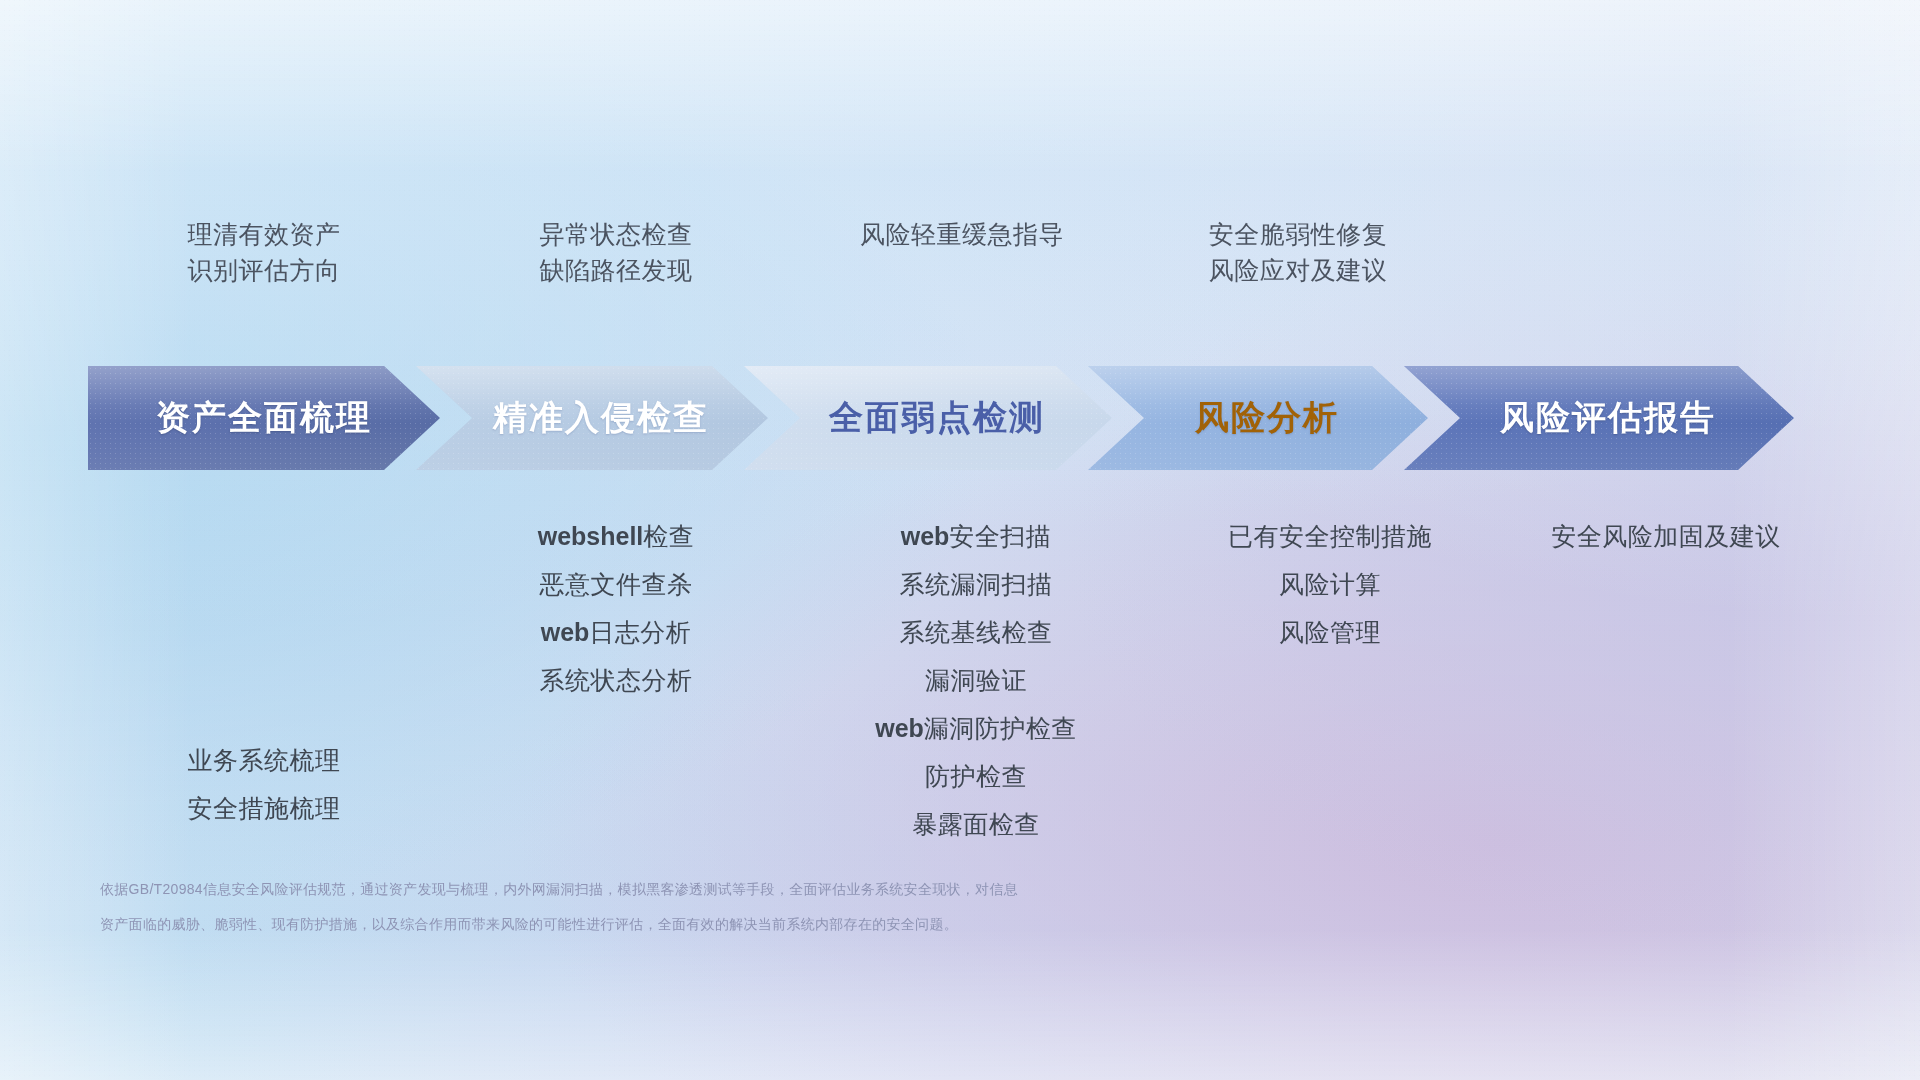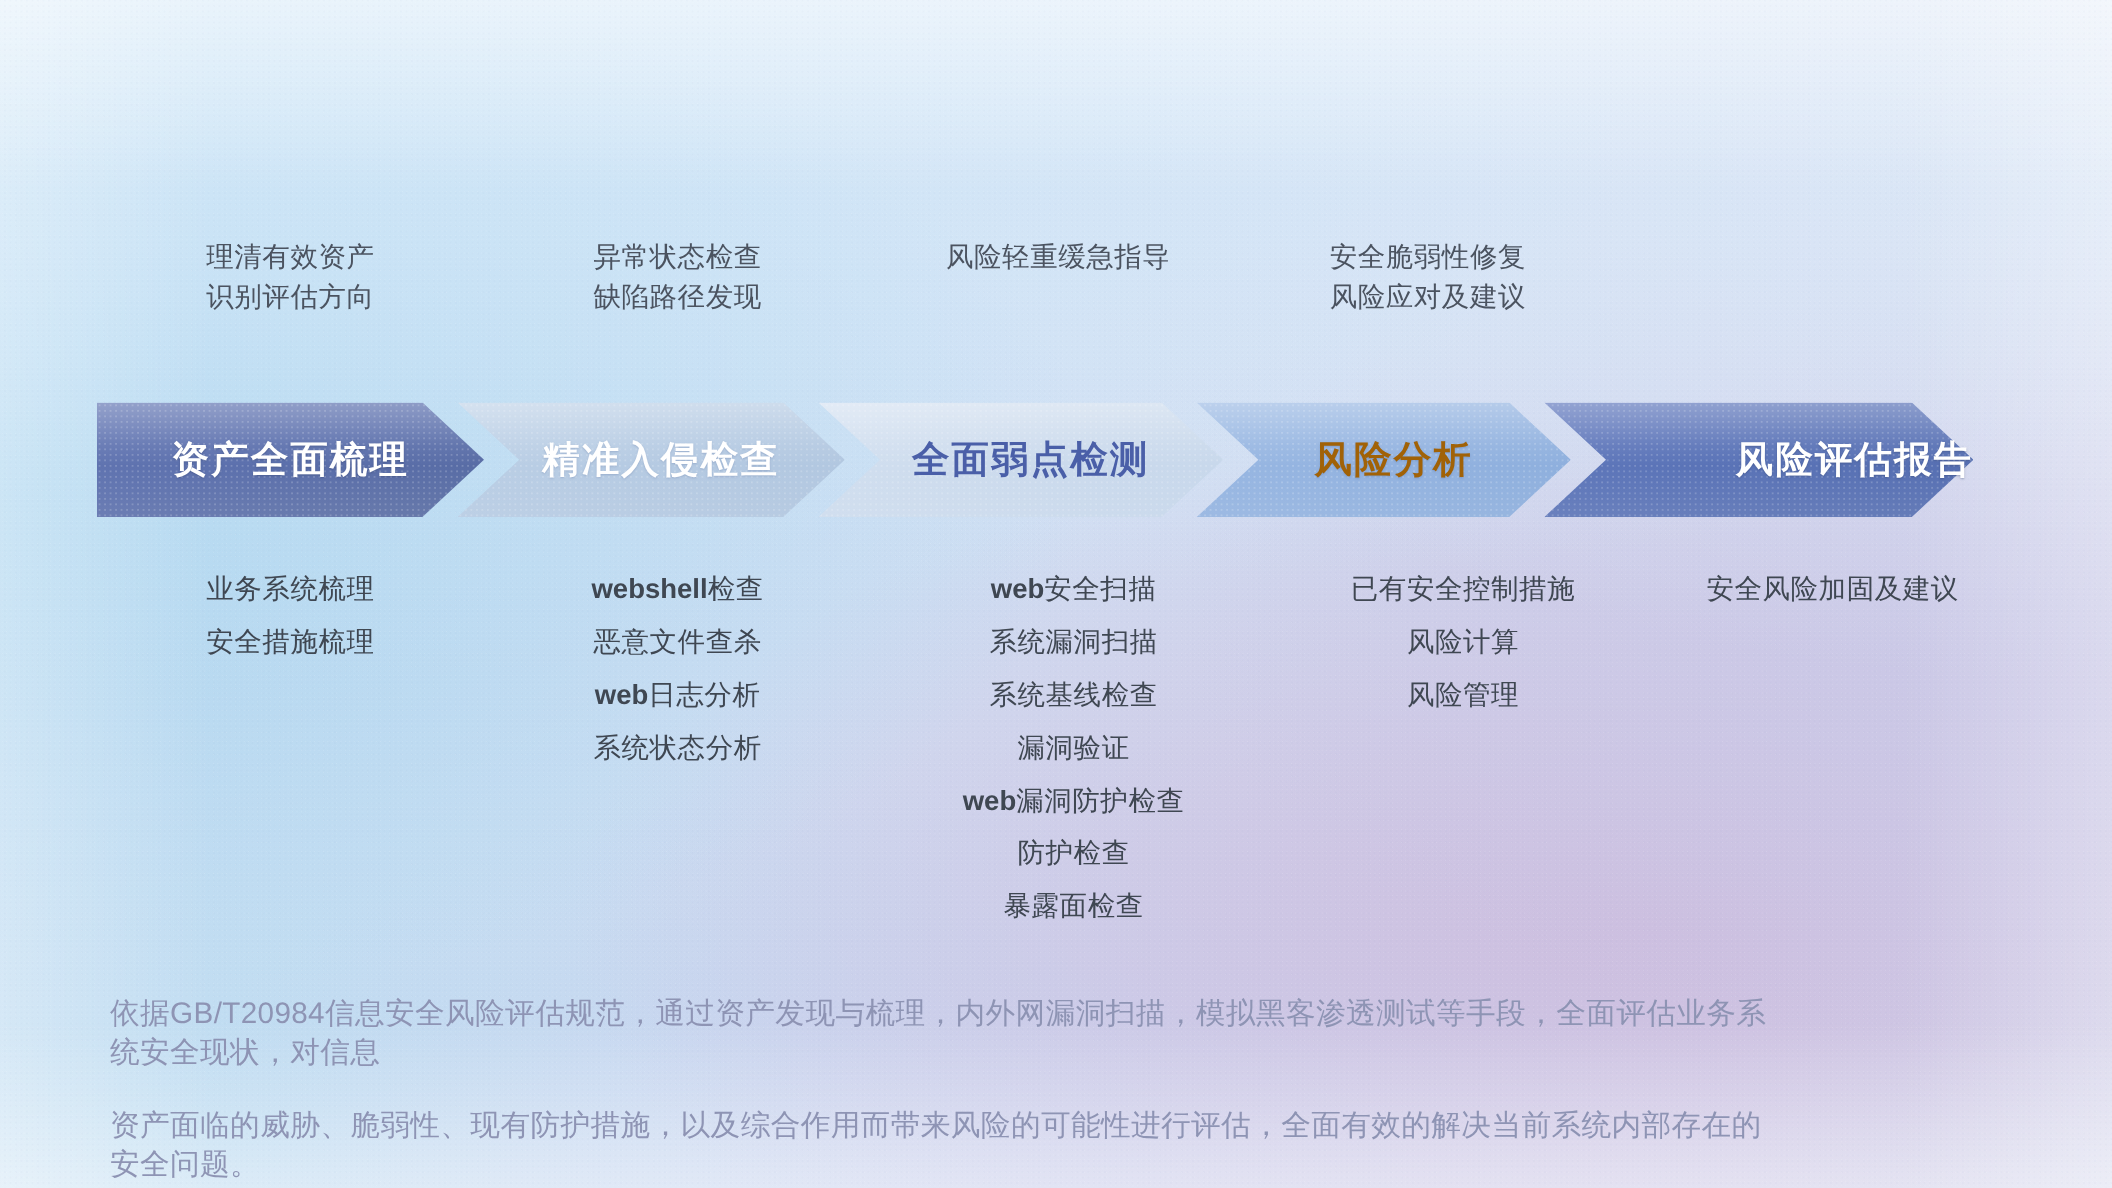"风险评估报告" div.label { text-align: right -> none }
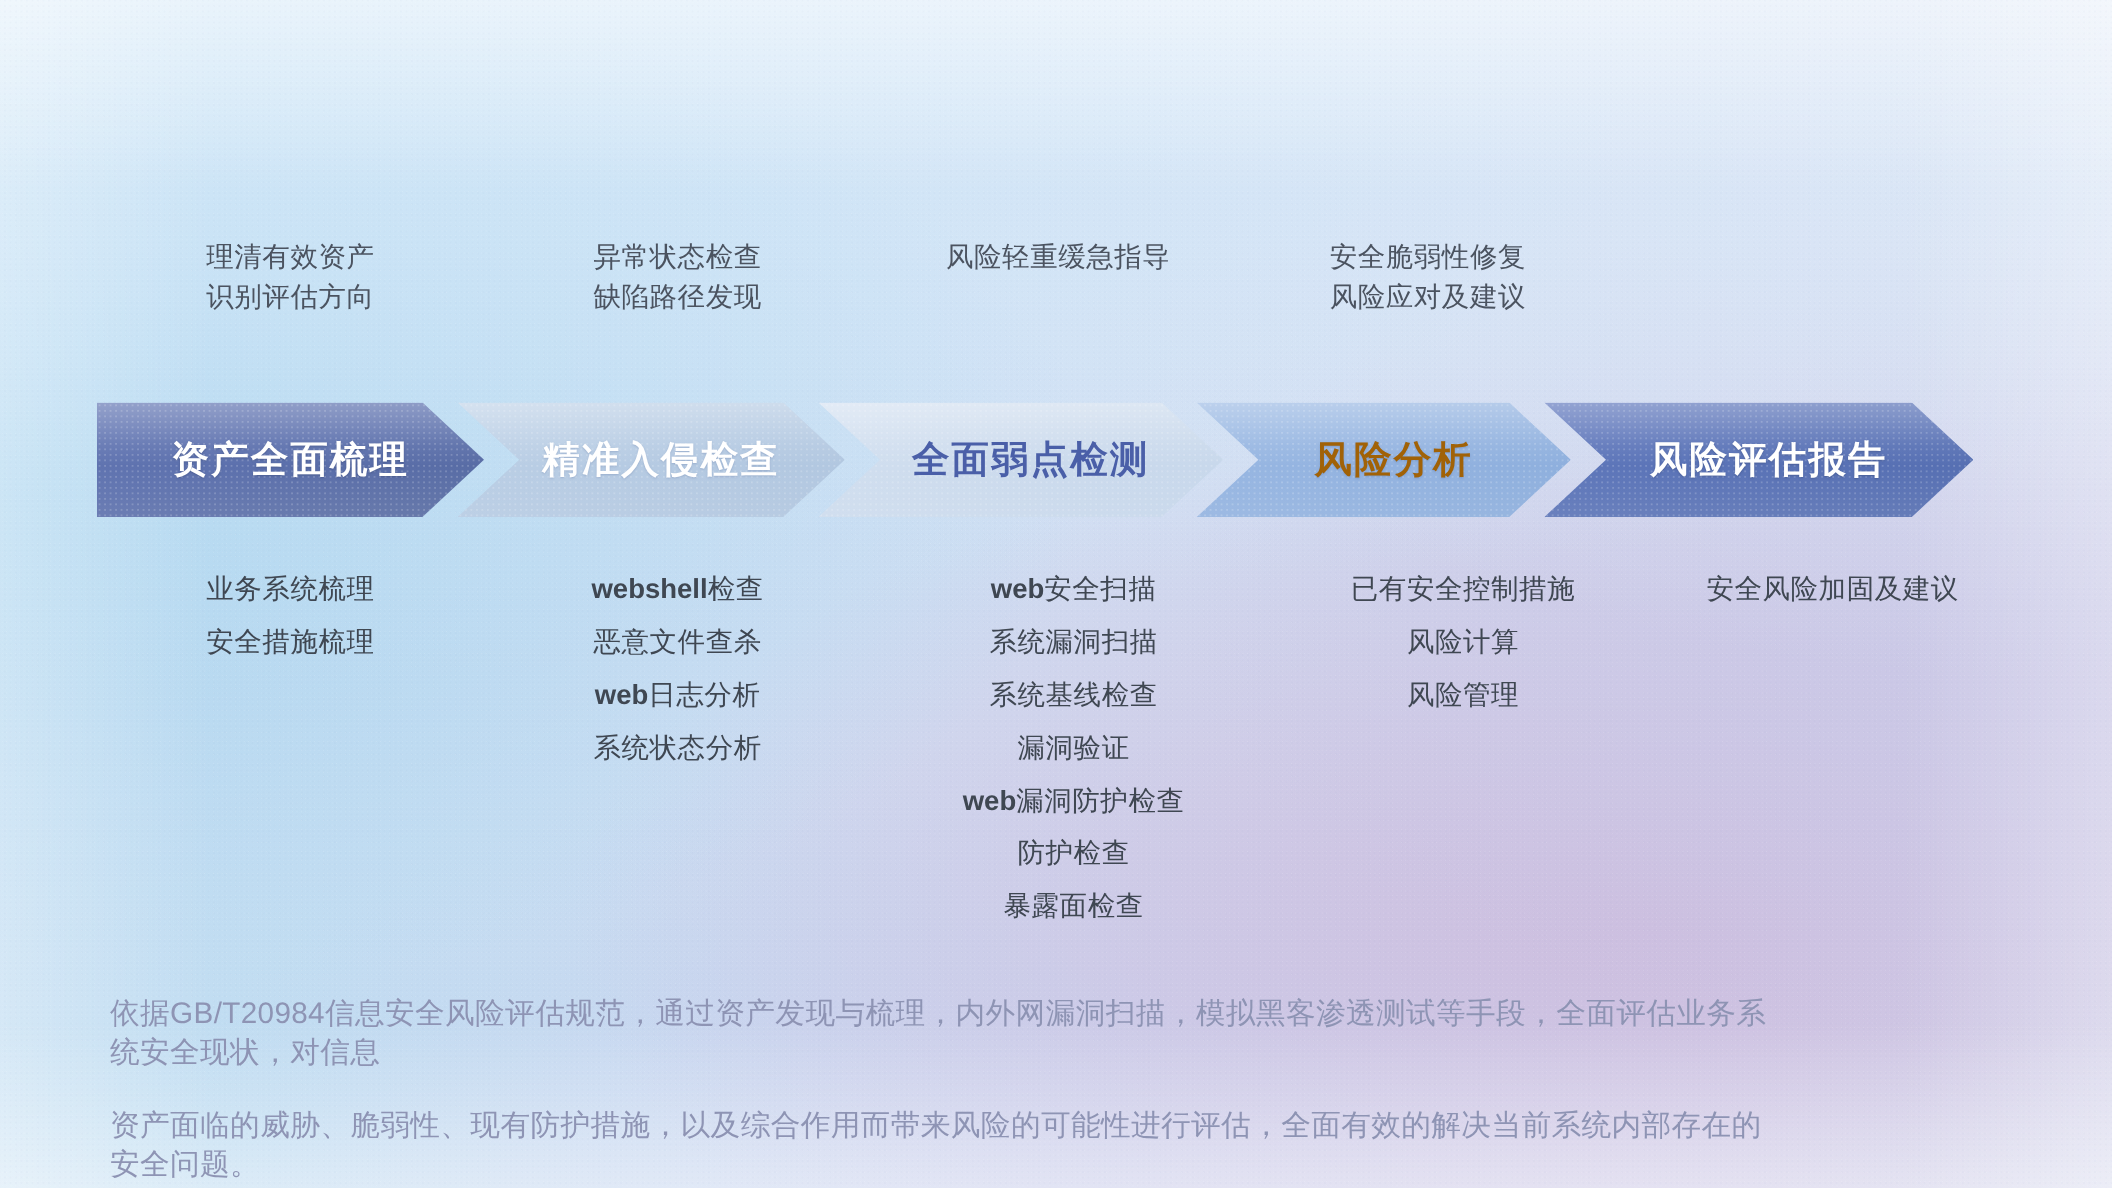"业务系统梳理" div.bot-col { justify-content: none -> flex-end }
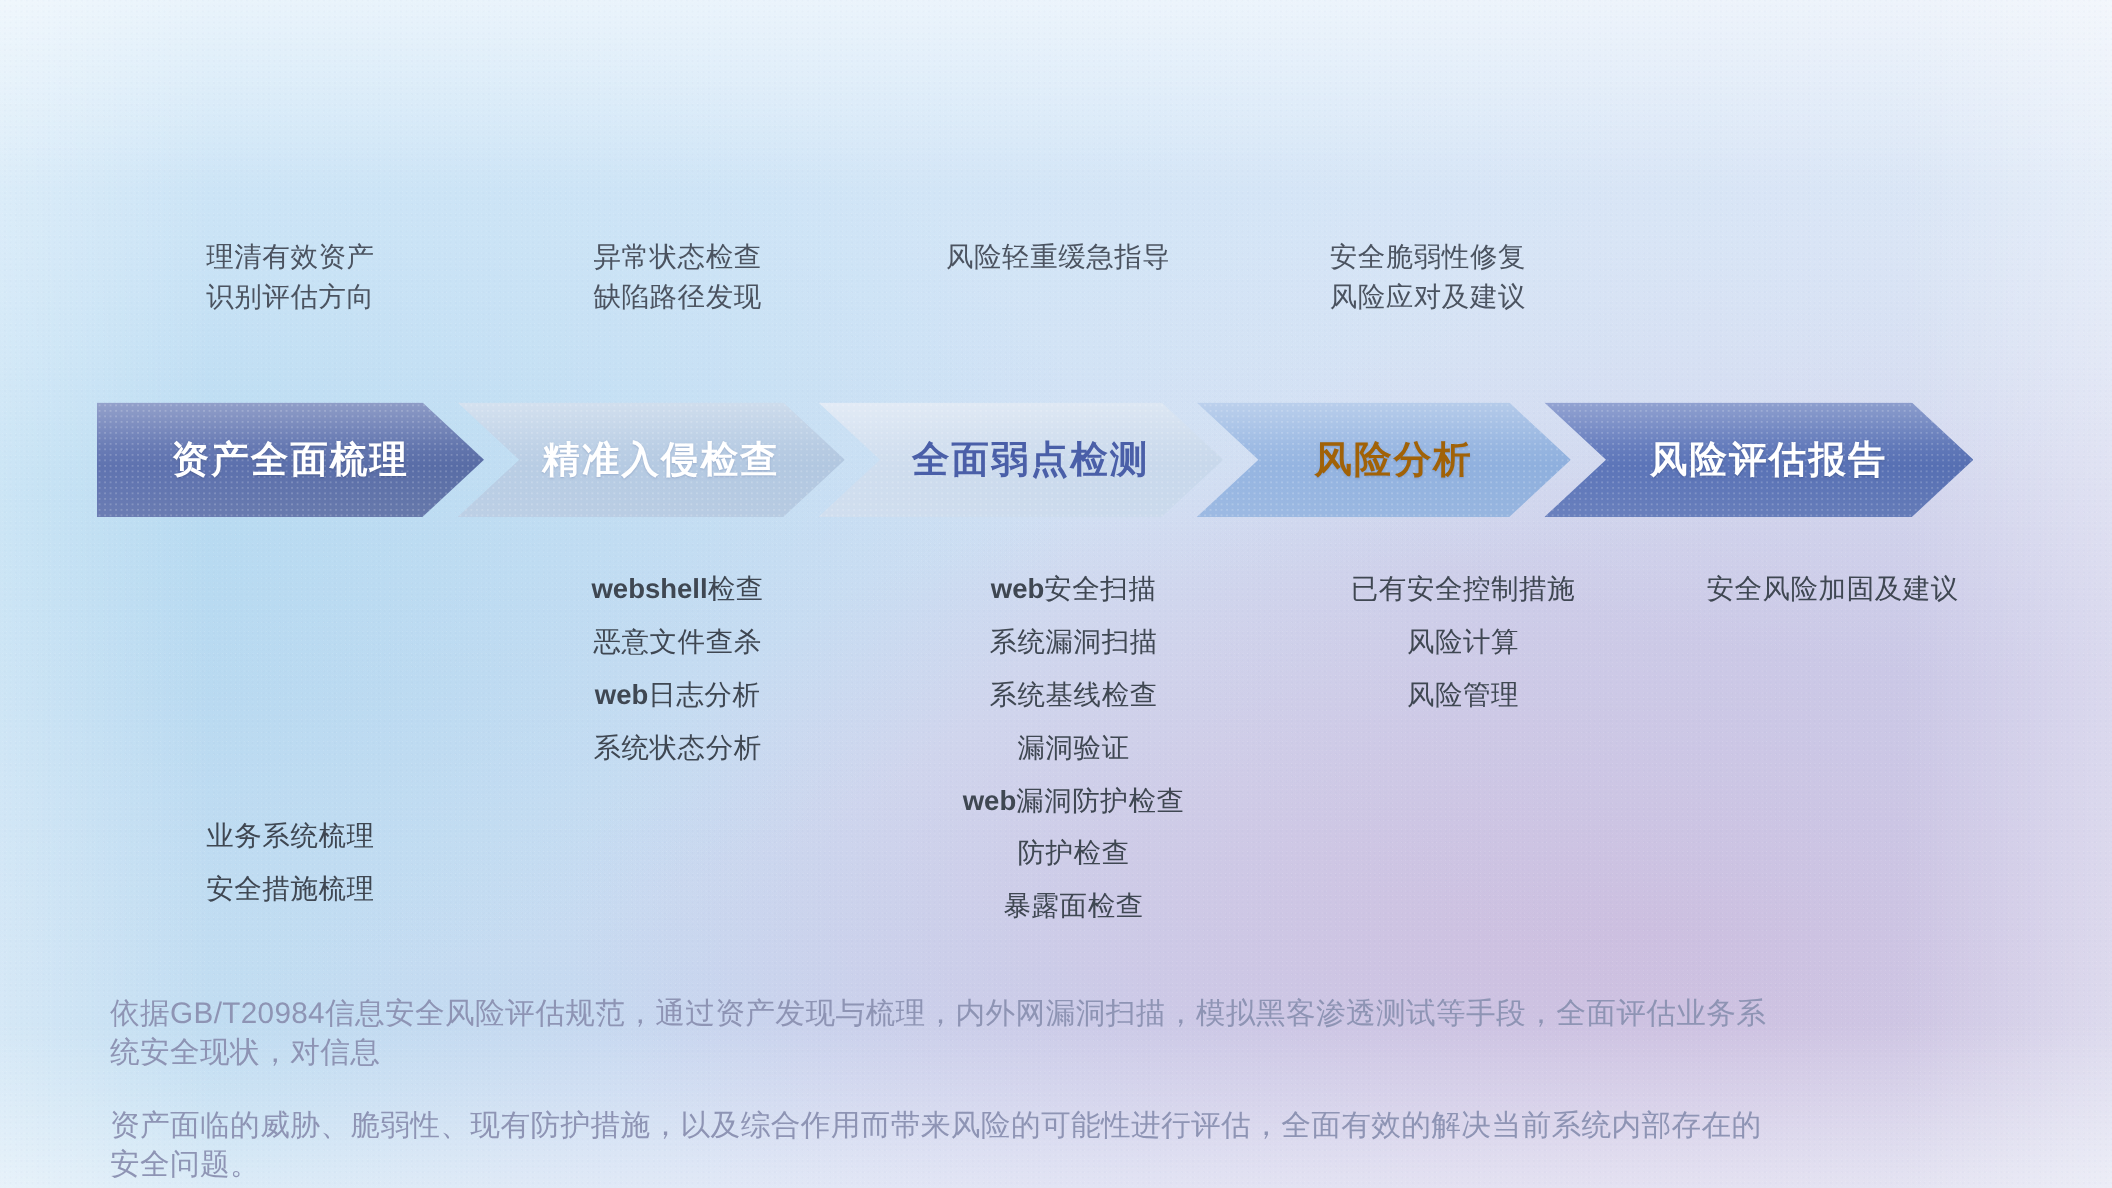"依据GB/T20984信息安全风险评估规范，通过资产发现与梳理，内外网漏洞扫描，" #footer p { font-size: 27px -> 14px; margin-top: 32px -> none }
